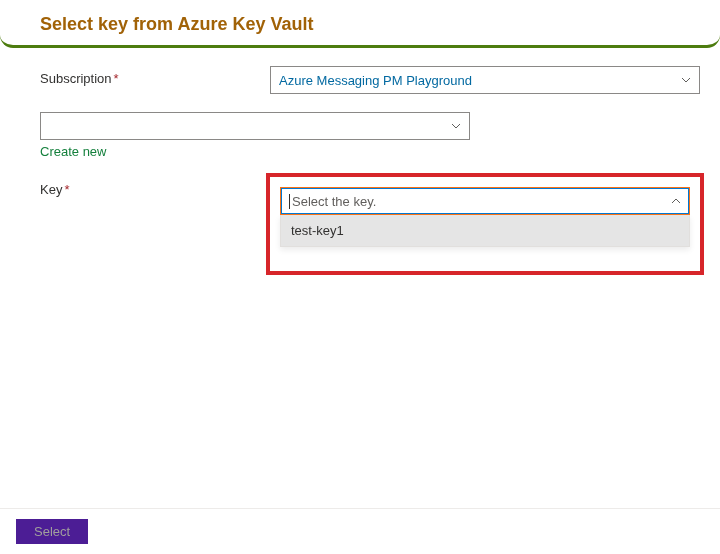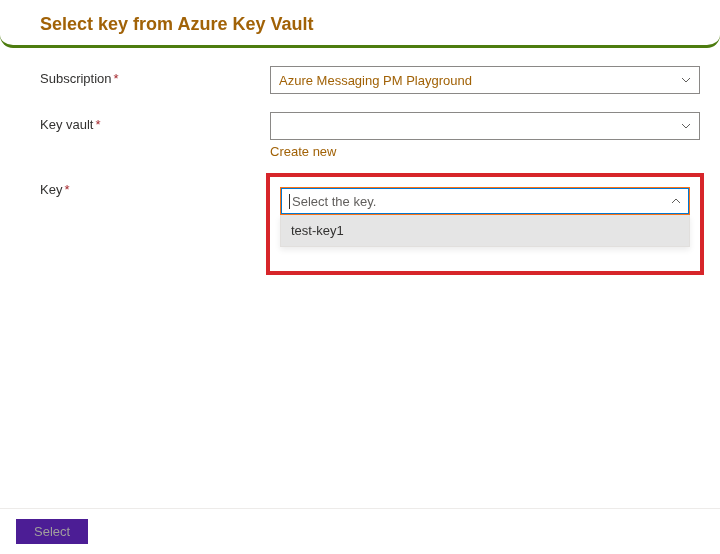"Azure Messaging PM Playground" .dropdown-value { color: #a16207 -> #0369a1 }
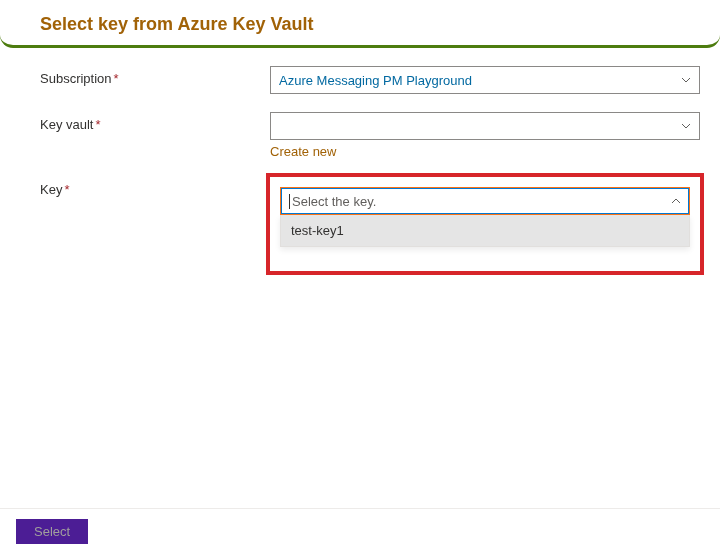"Key vault *" div.label-col { html: <div> <span>Key vault</span><span>*</span> </div> -> none }
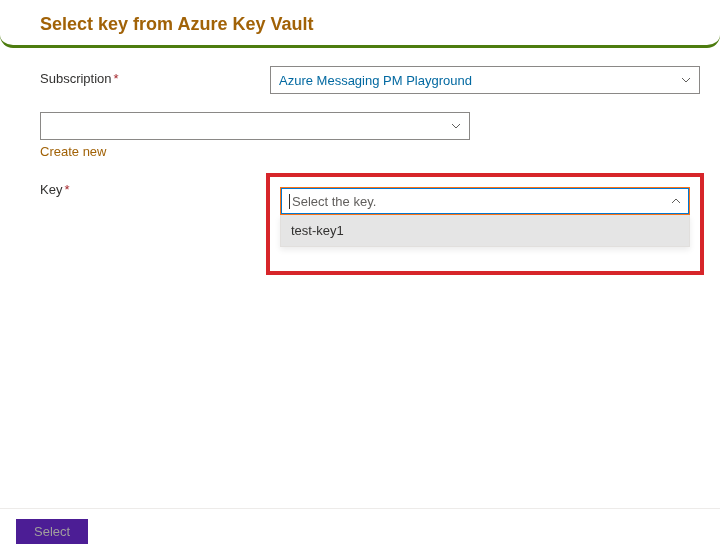"Create new" .link-btn { color: #a16207 -> #15803d }
